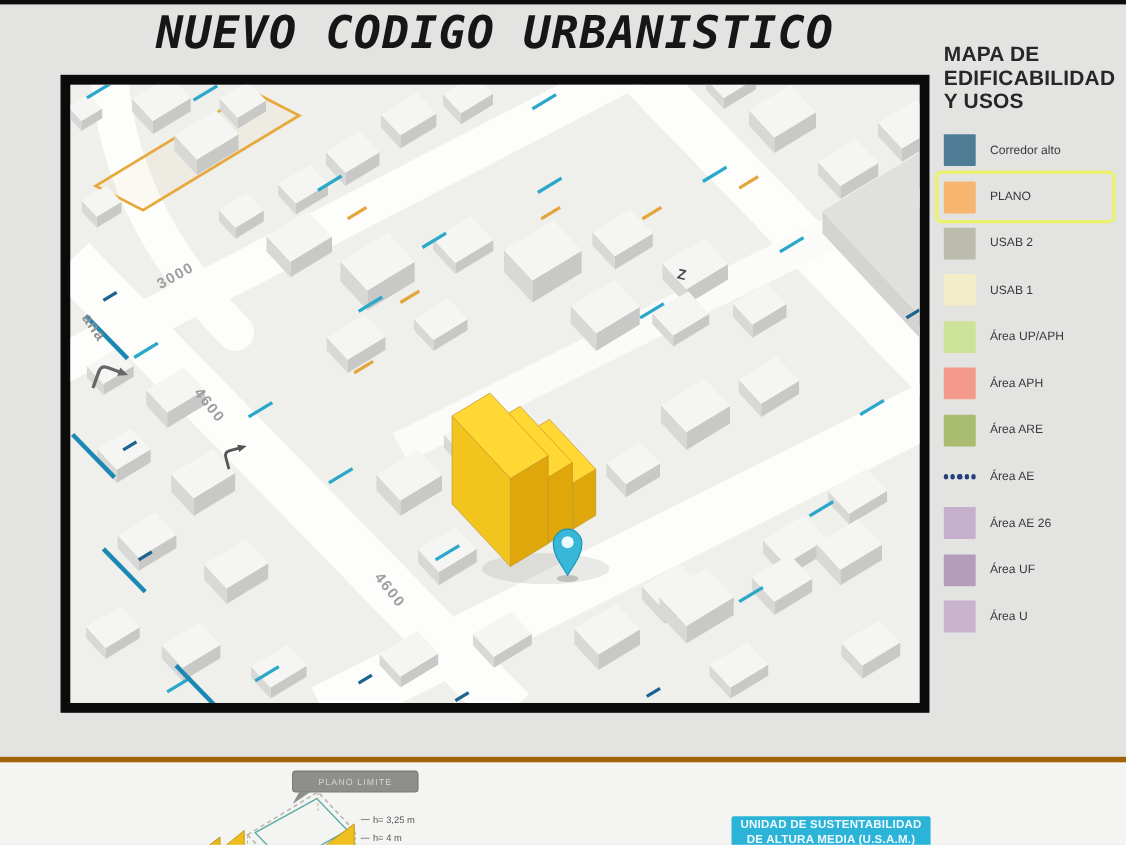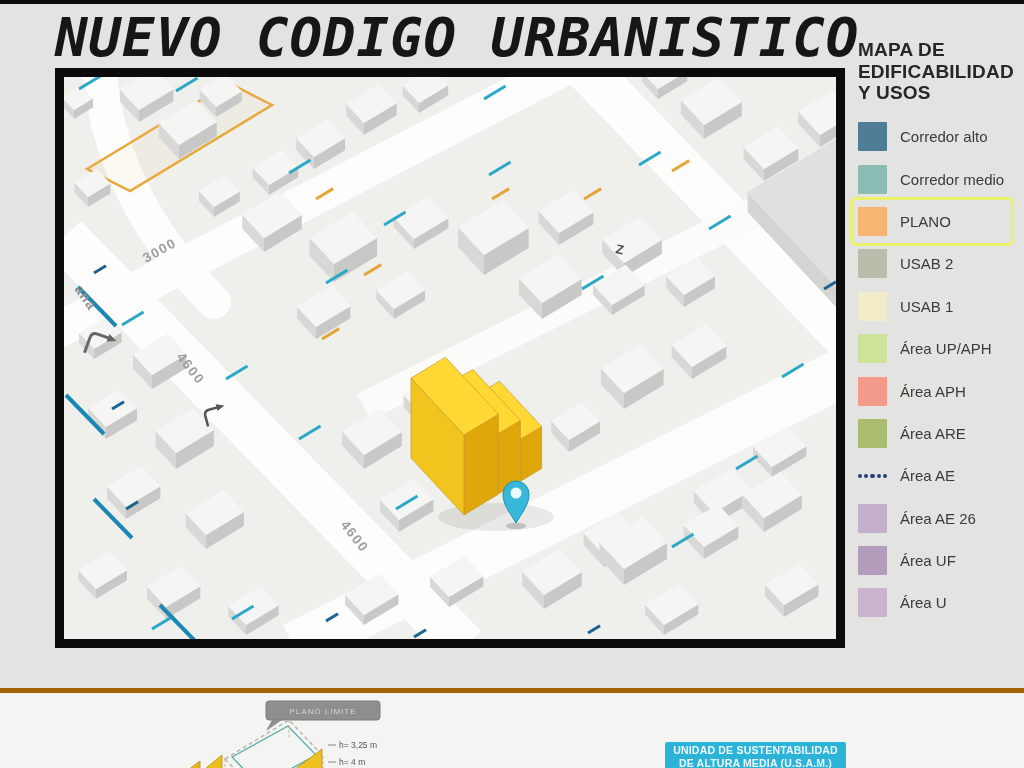"NUEVO CODIGO URBANISTICO" .main-title { font-size: 54px -> 41px }
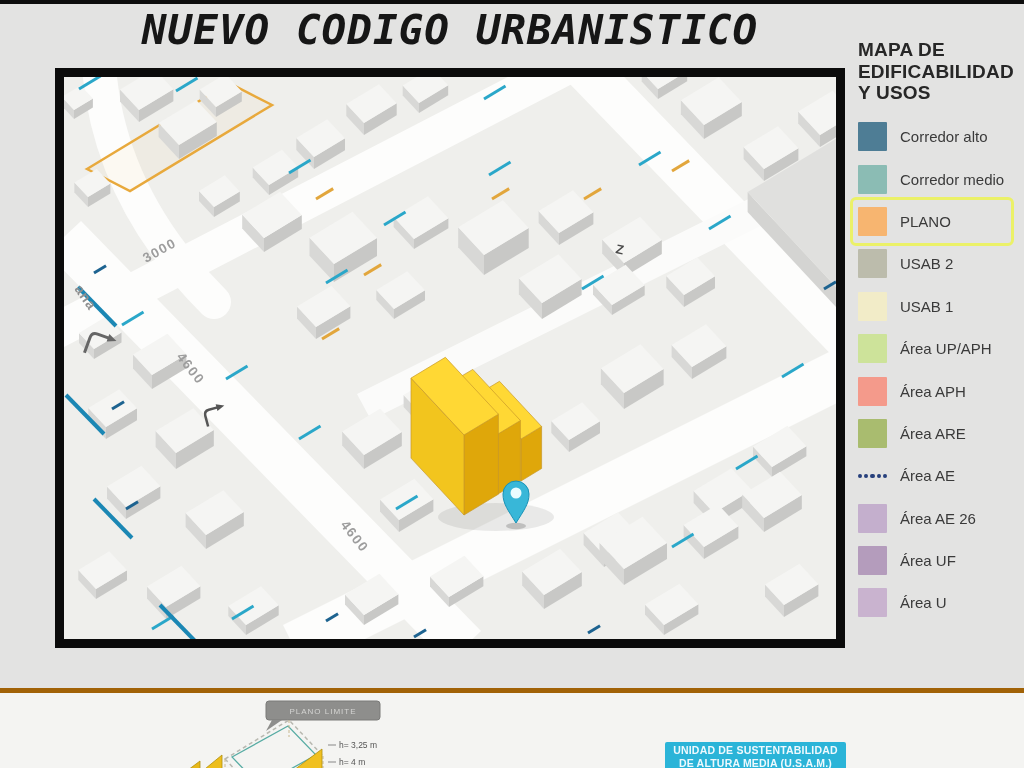"Corredor alto" .legend-label { font-size: 15px -> 11px }
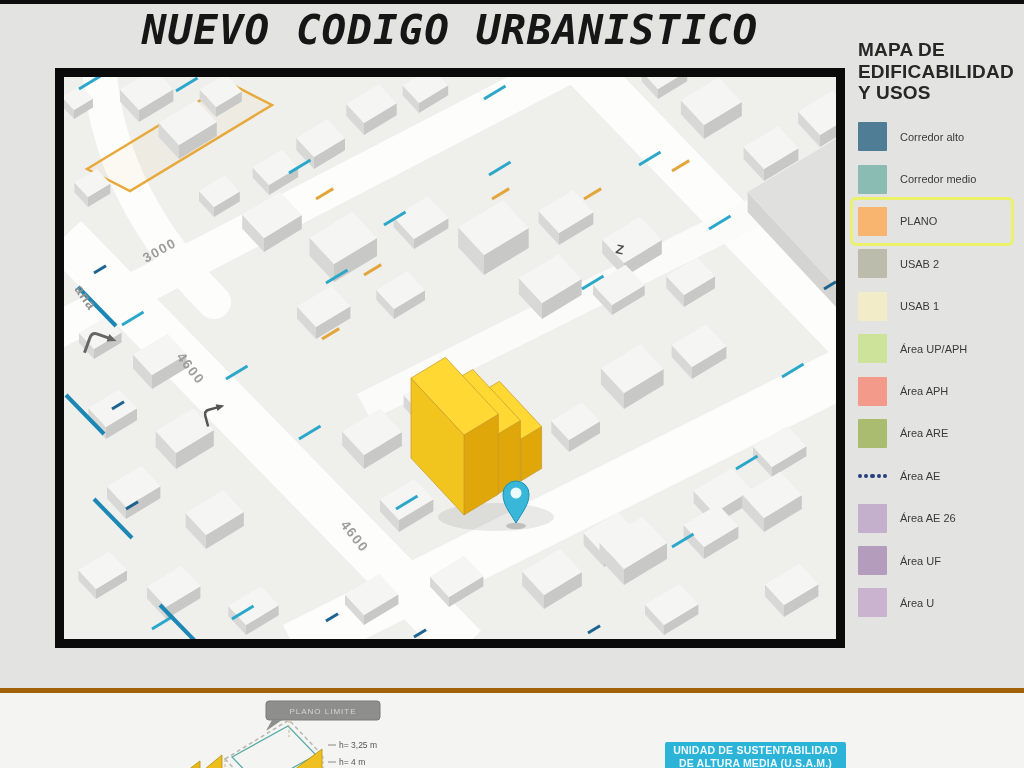"Corredor medio" div.legend-row { html: <div> <span></span> <span>Corredor medio</span> </div> -> none }
